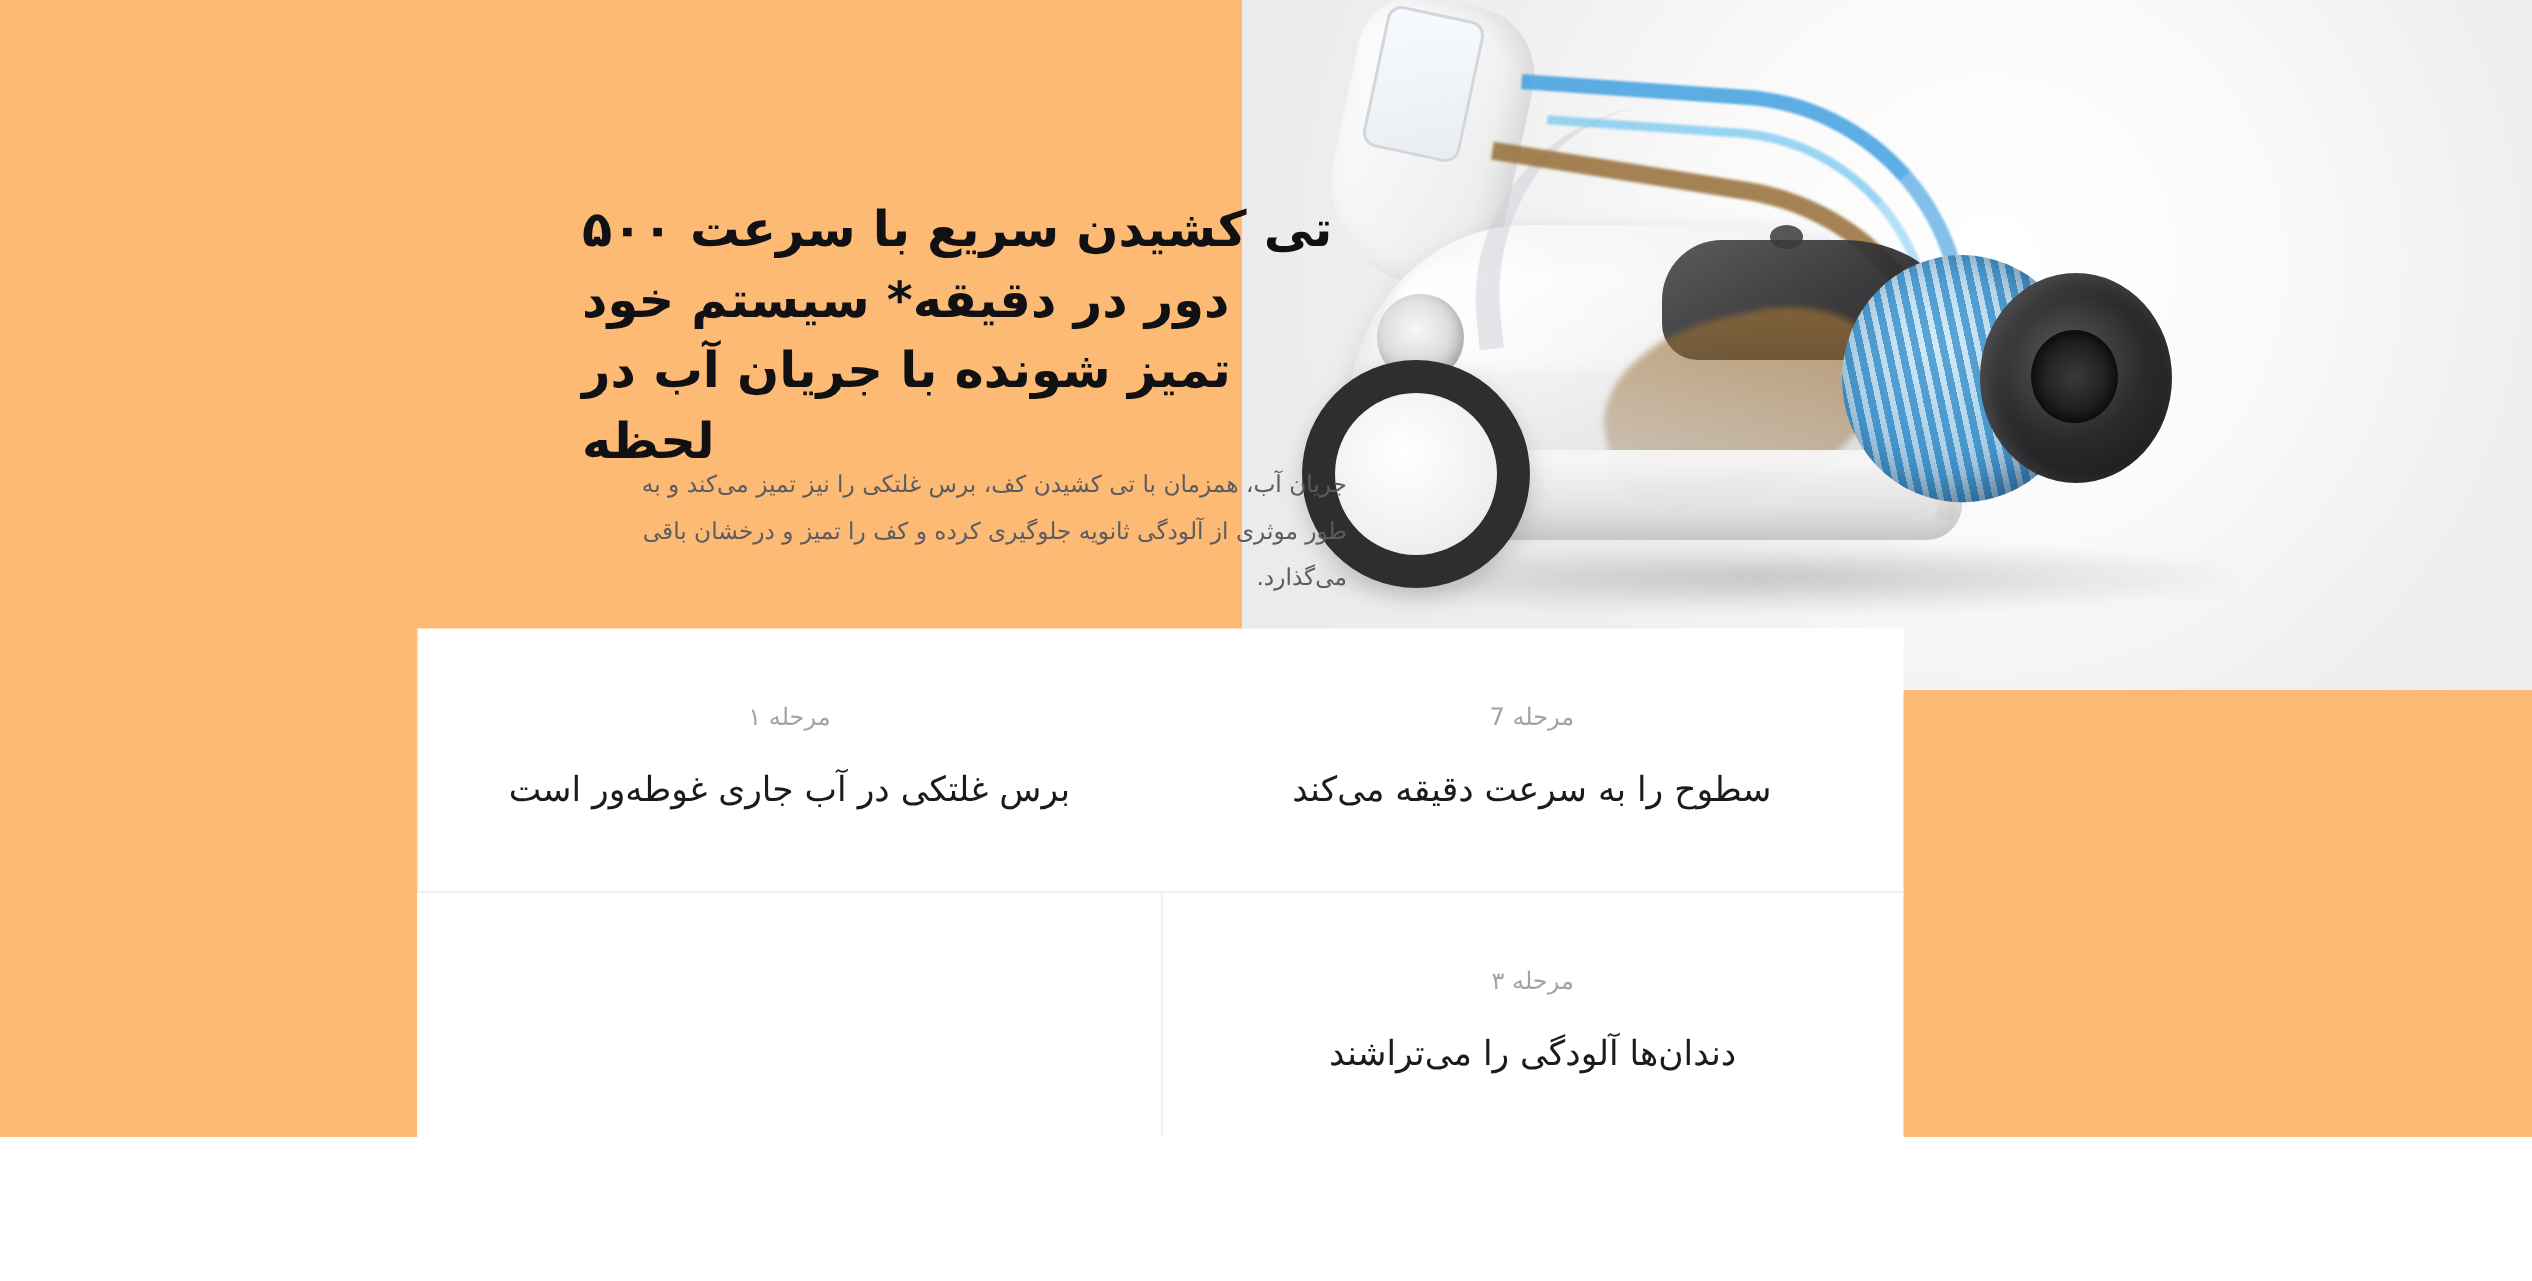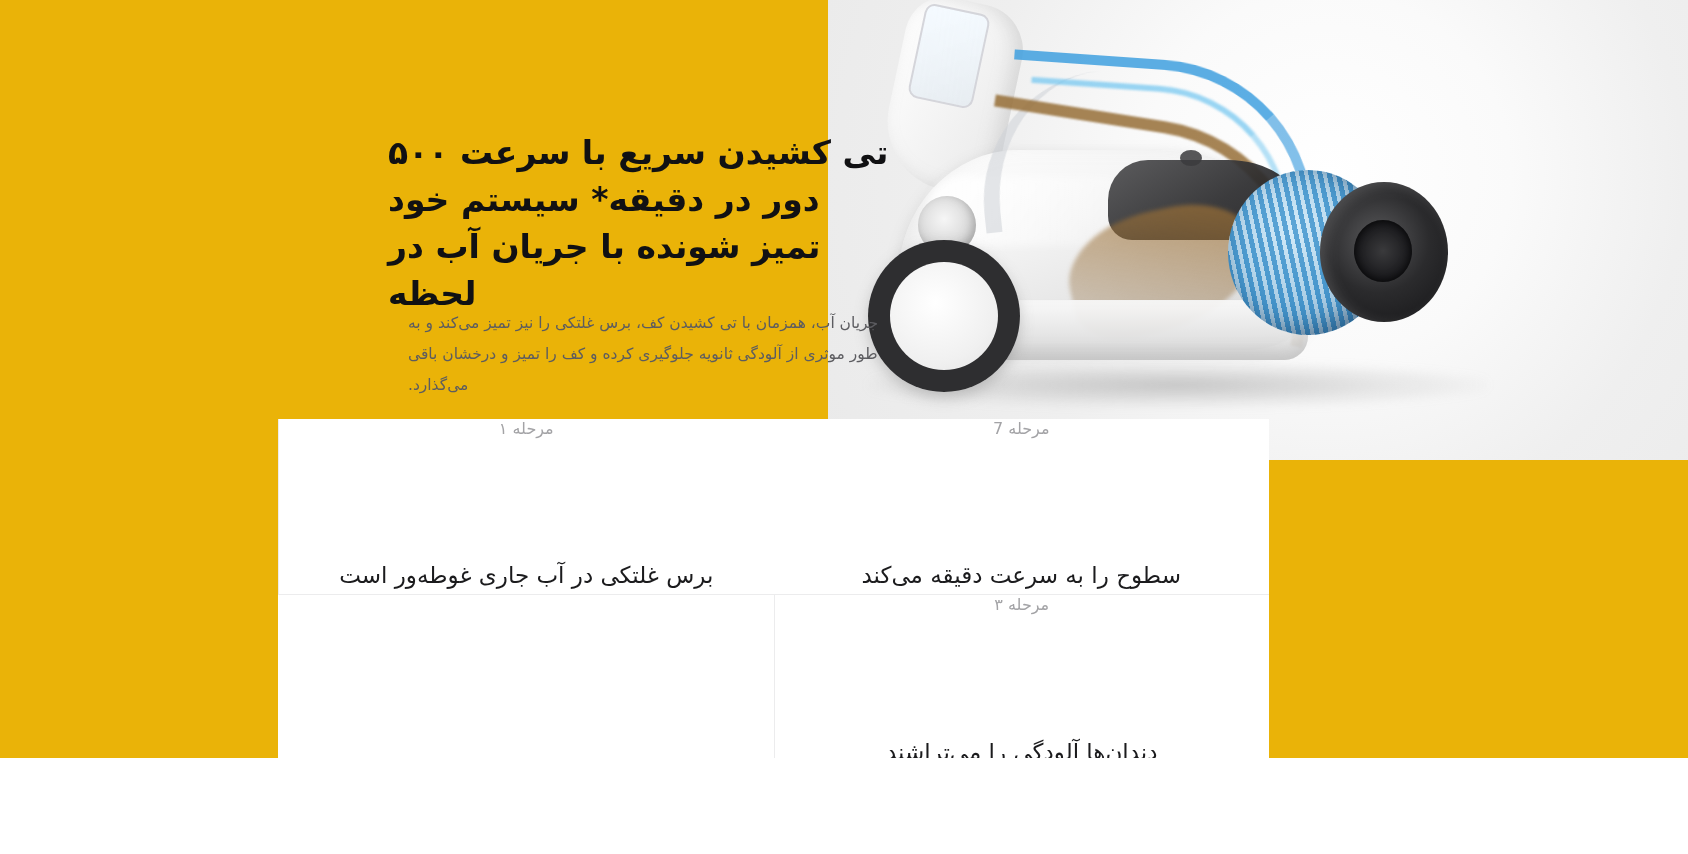"تی کشیدن سریع با سرعت" .page { background: #eab308 -> #fdba74 }
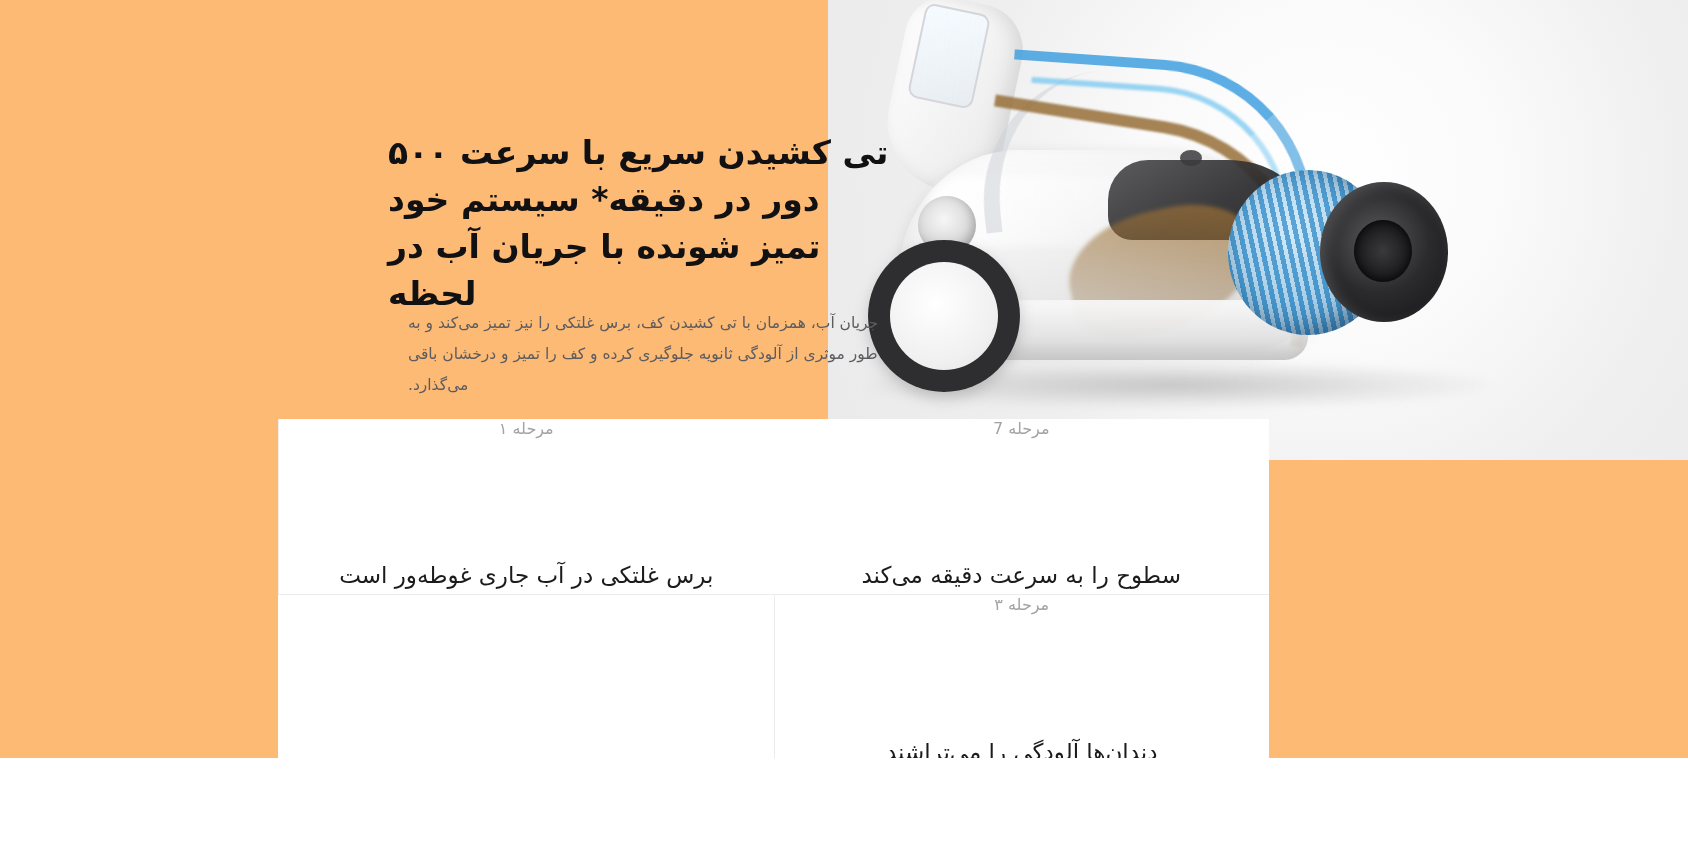"جریان آب، همزمان با تی" .subcopy { text-align: left -> right }
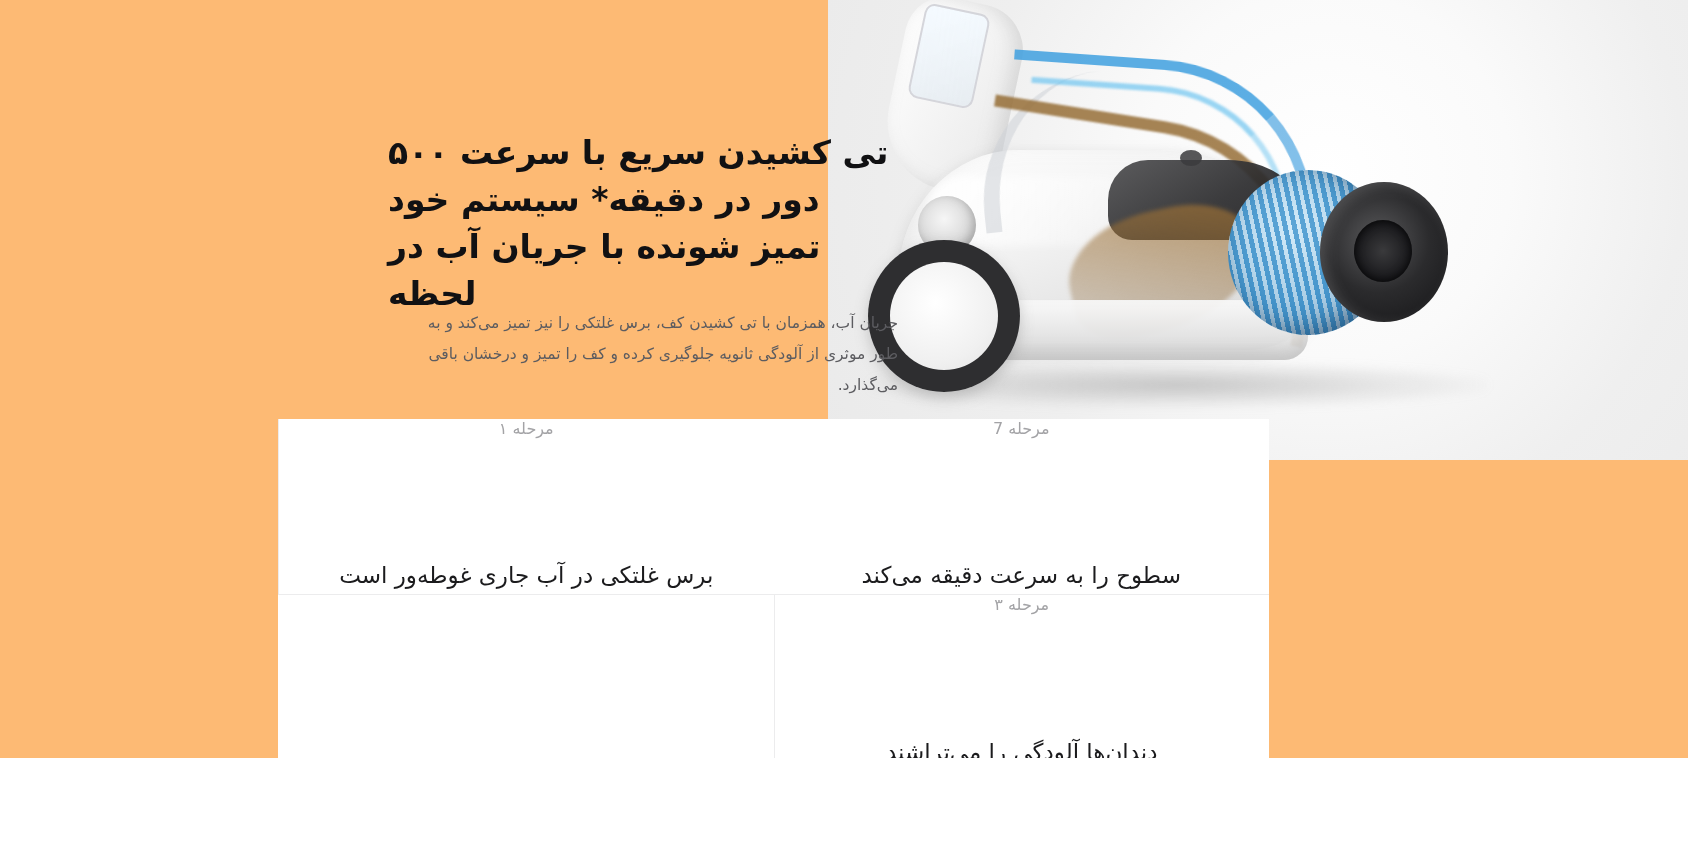"مرحله ۱" .step-cell { justify-content: space-between -> center }
